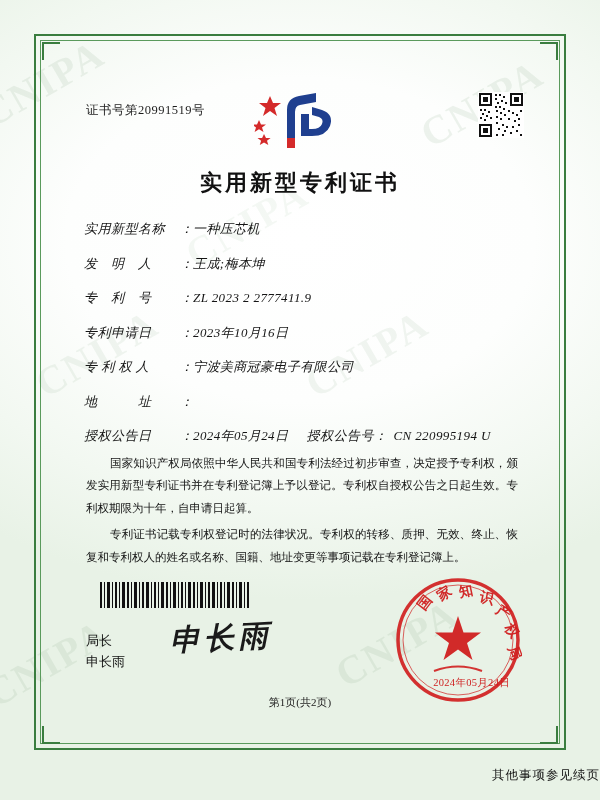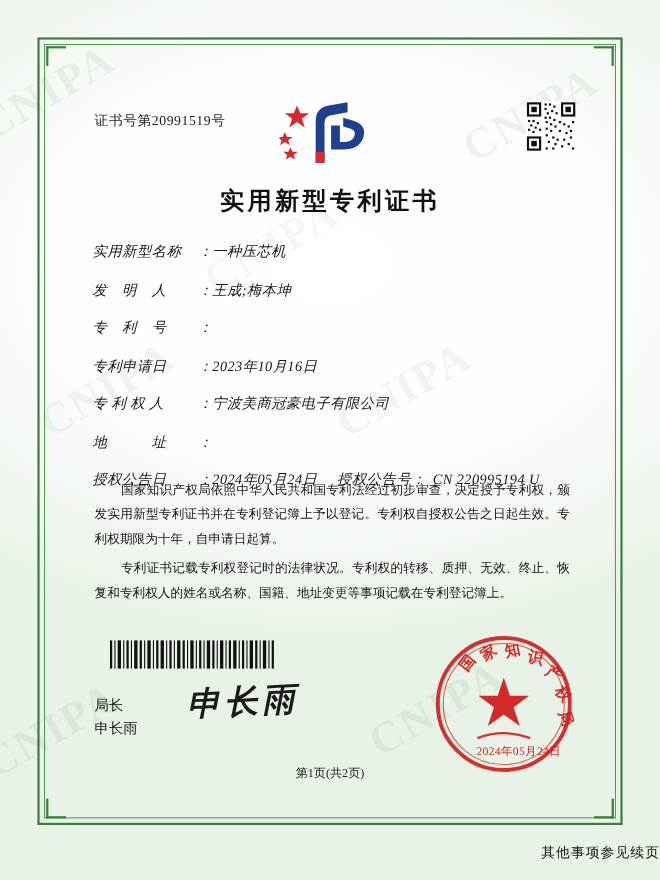"ZL 2023 2 2777411.9" span.f-value { html: none -> <span>ZL 2023 2 2777411.9</span> }
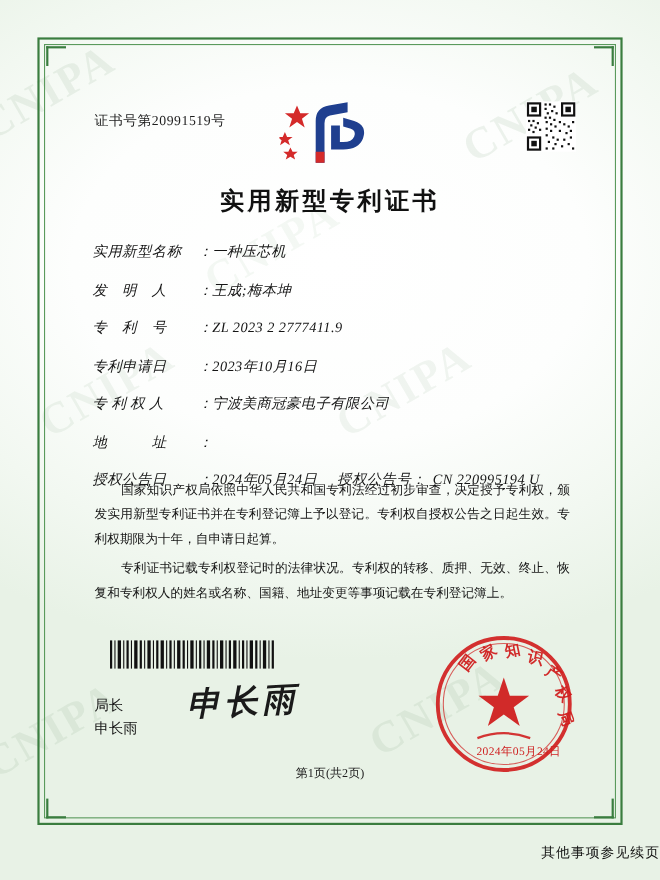"国家知识产权局依照中华人民共和国专利法经过初步审查，决定授予专利权，颁发实用新型" .paras { font-family: Liberation Mono, monospace -> Liberation Sans, sans-serif; top: 376px -> 392px }
